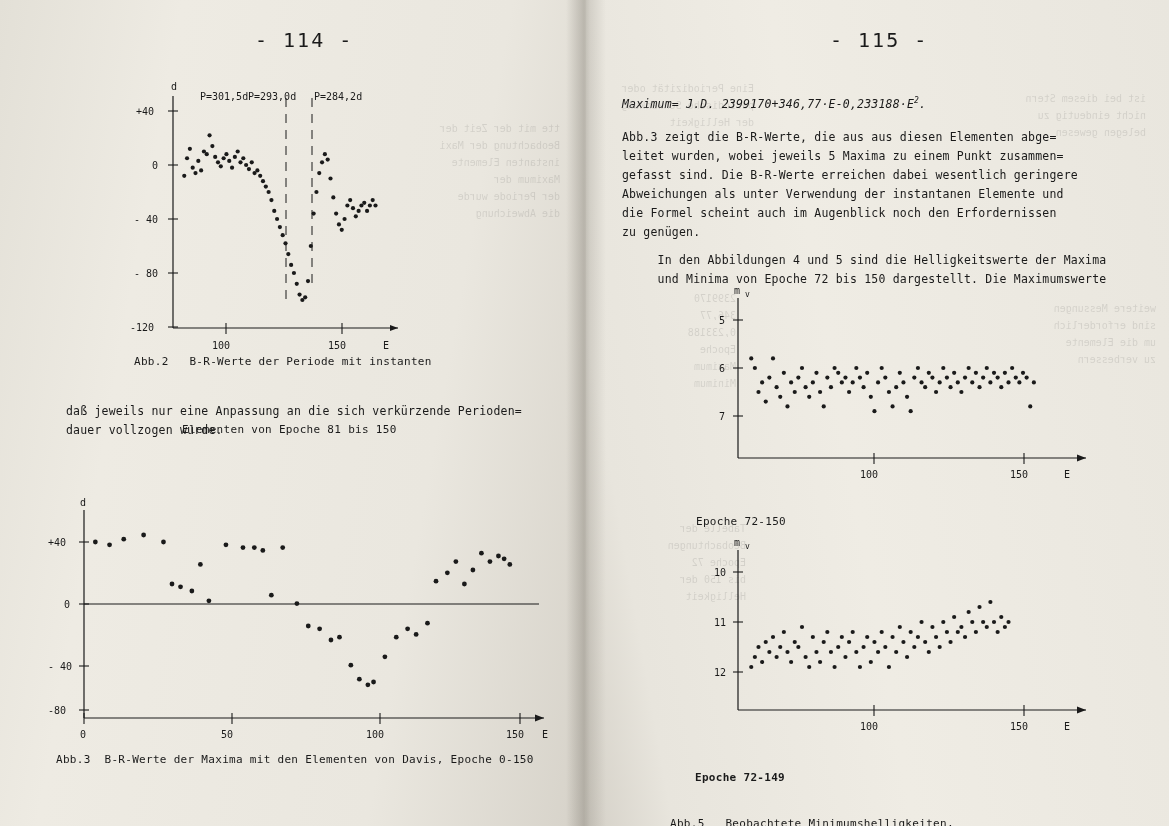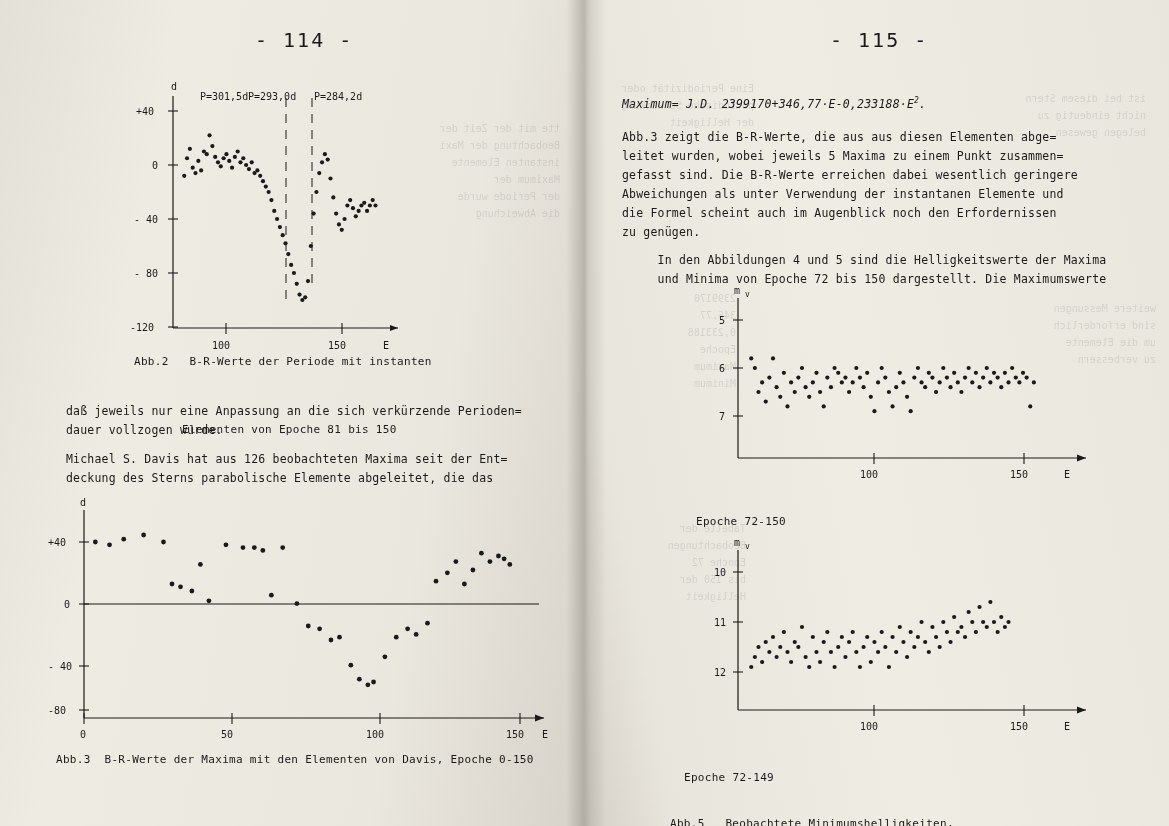"Michael S. Davis hat aus" div.txt { html: <div>Michael S. Davis hat aus 126 beobachteten Maxima seit der Ent= deckung des Sterns parabolische Elemente abgeleitet, die das</div> -> none }
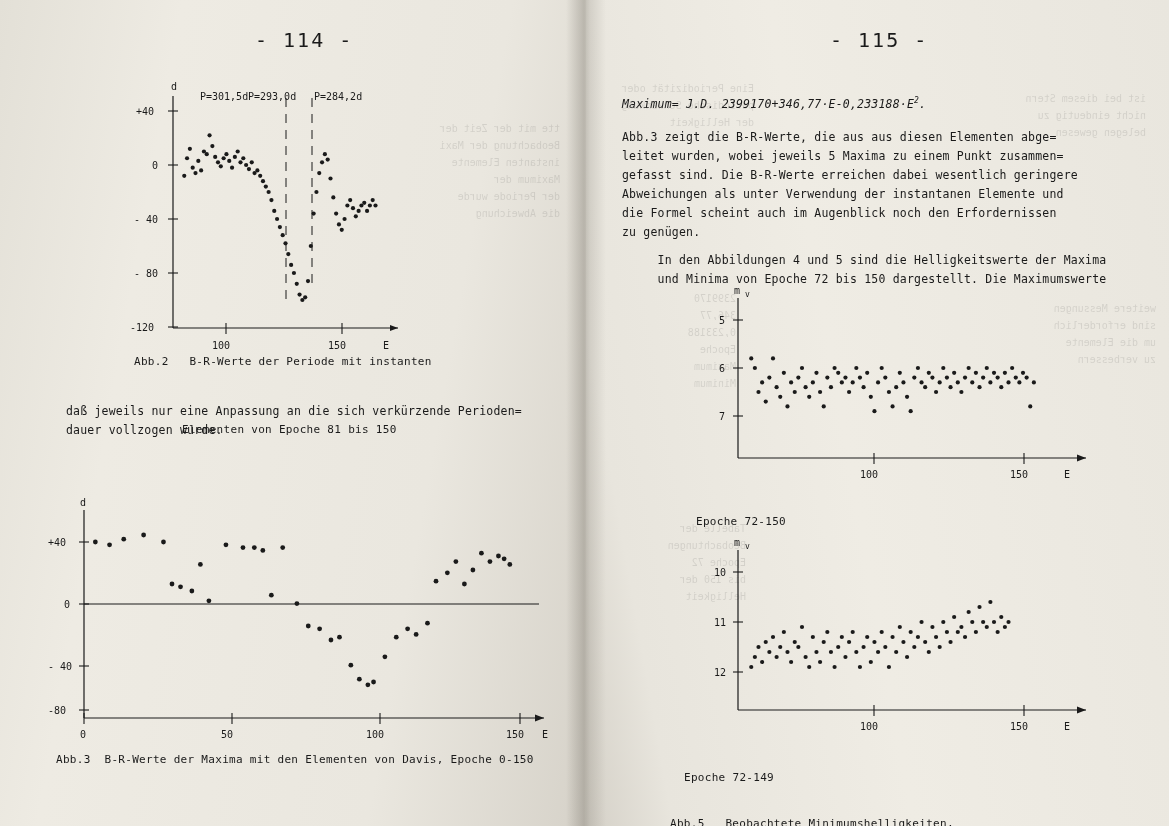"Epoche 72-149" div.cap { font-weight: none -> bold; left: 98px -> 109px }
